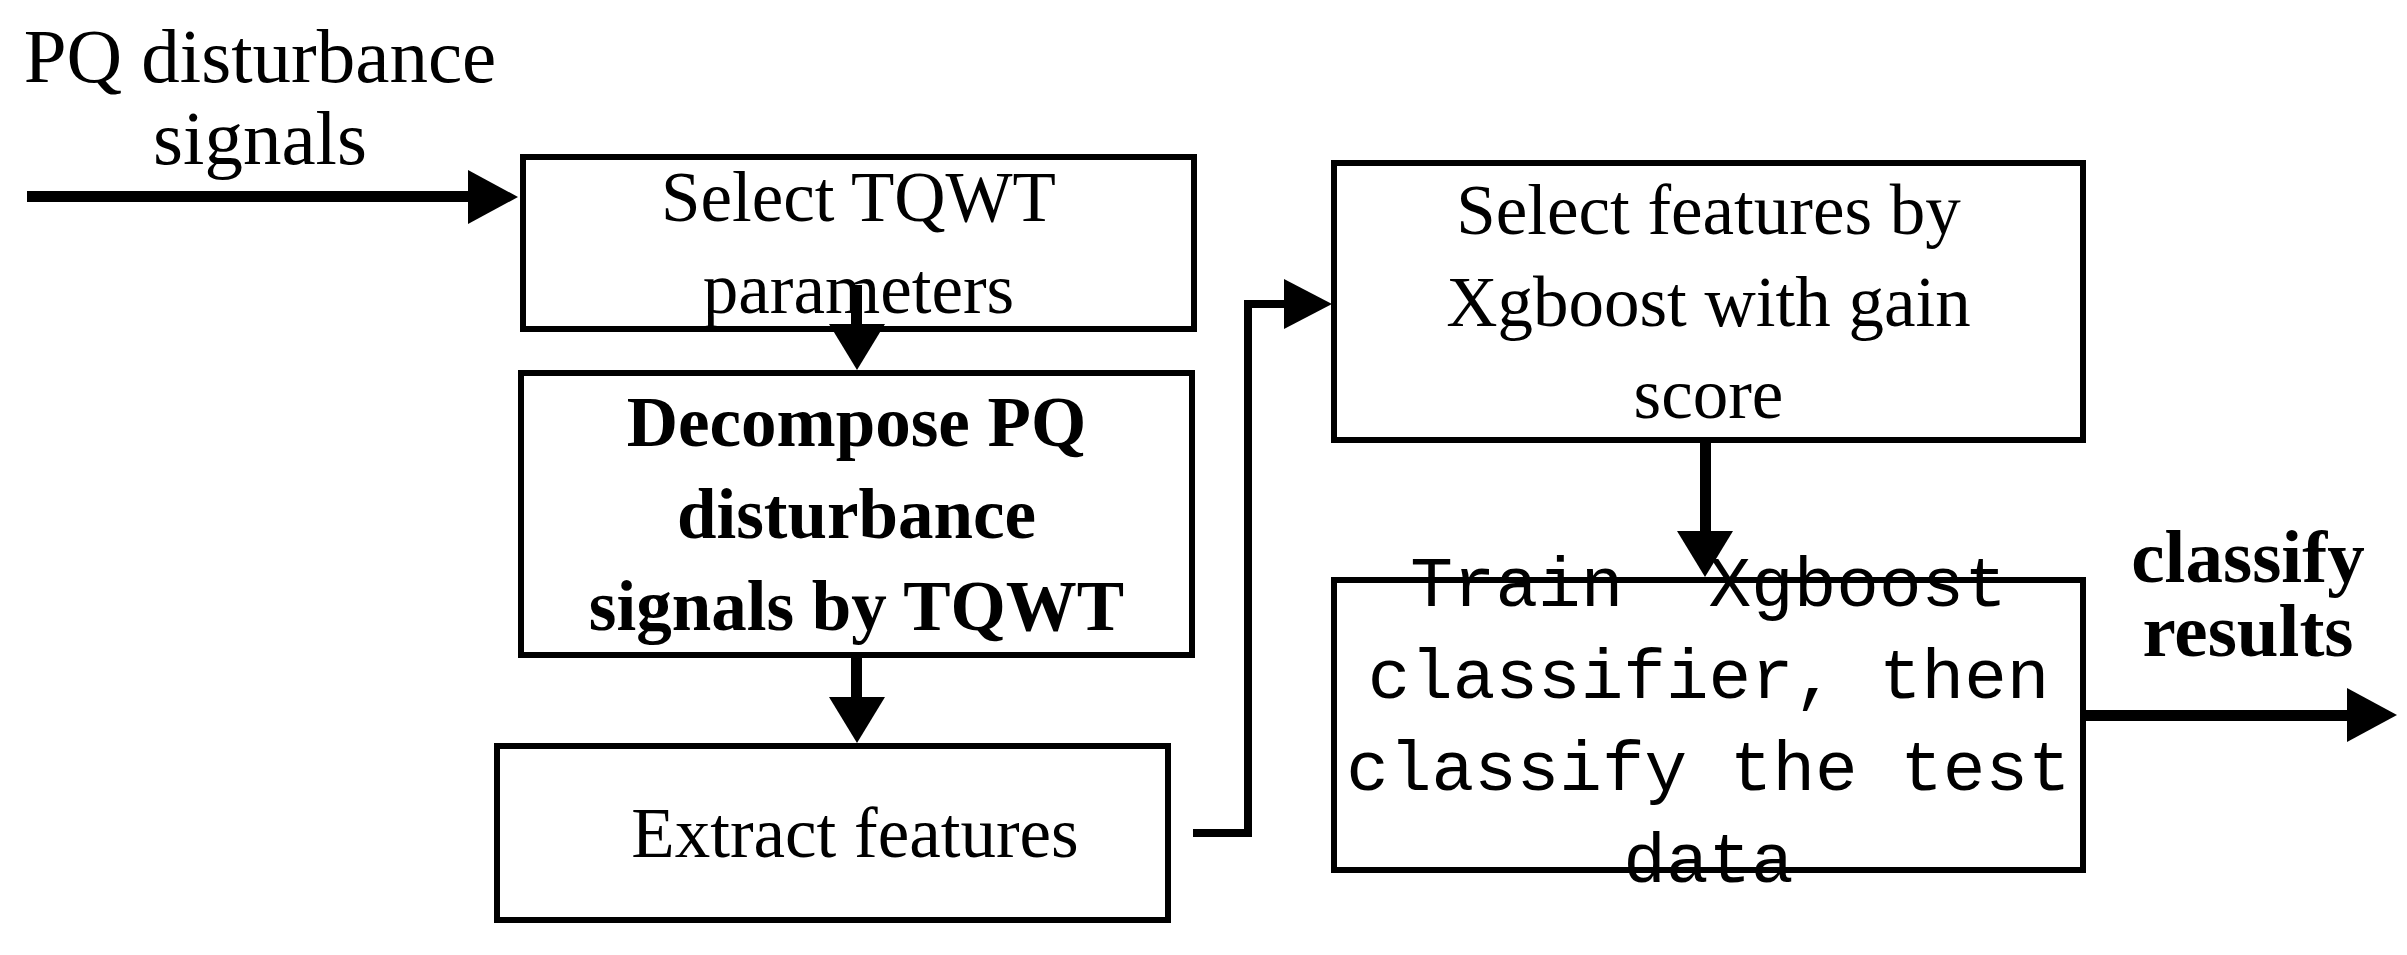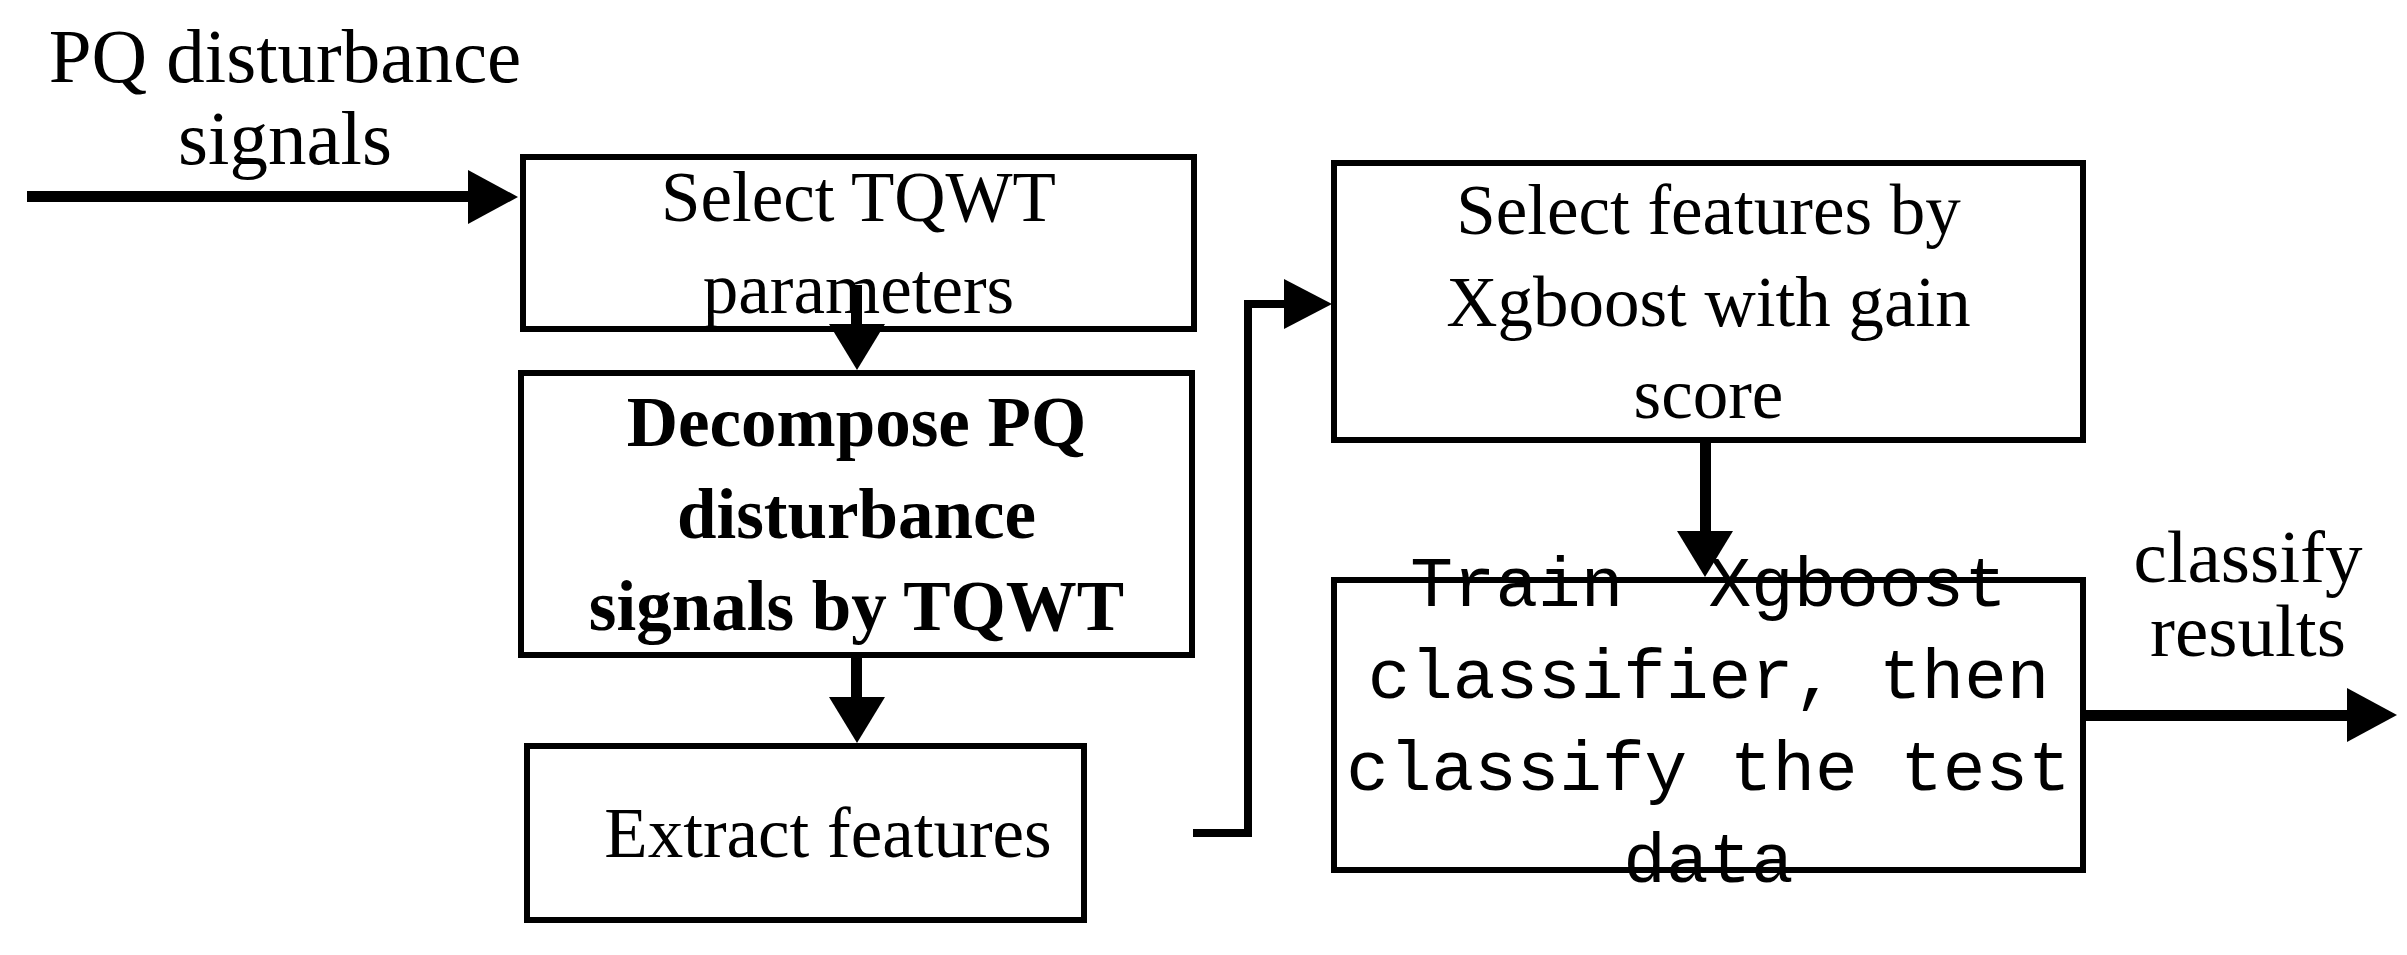"PQ disturbance" .label.input { padding-left: 25px -> none }
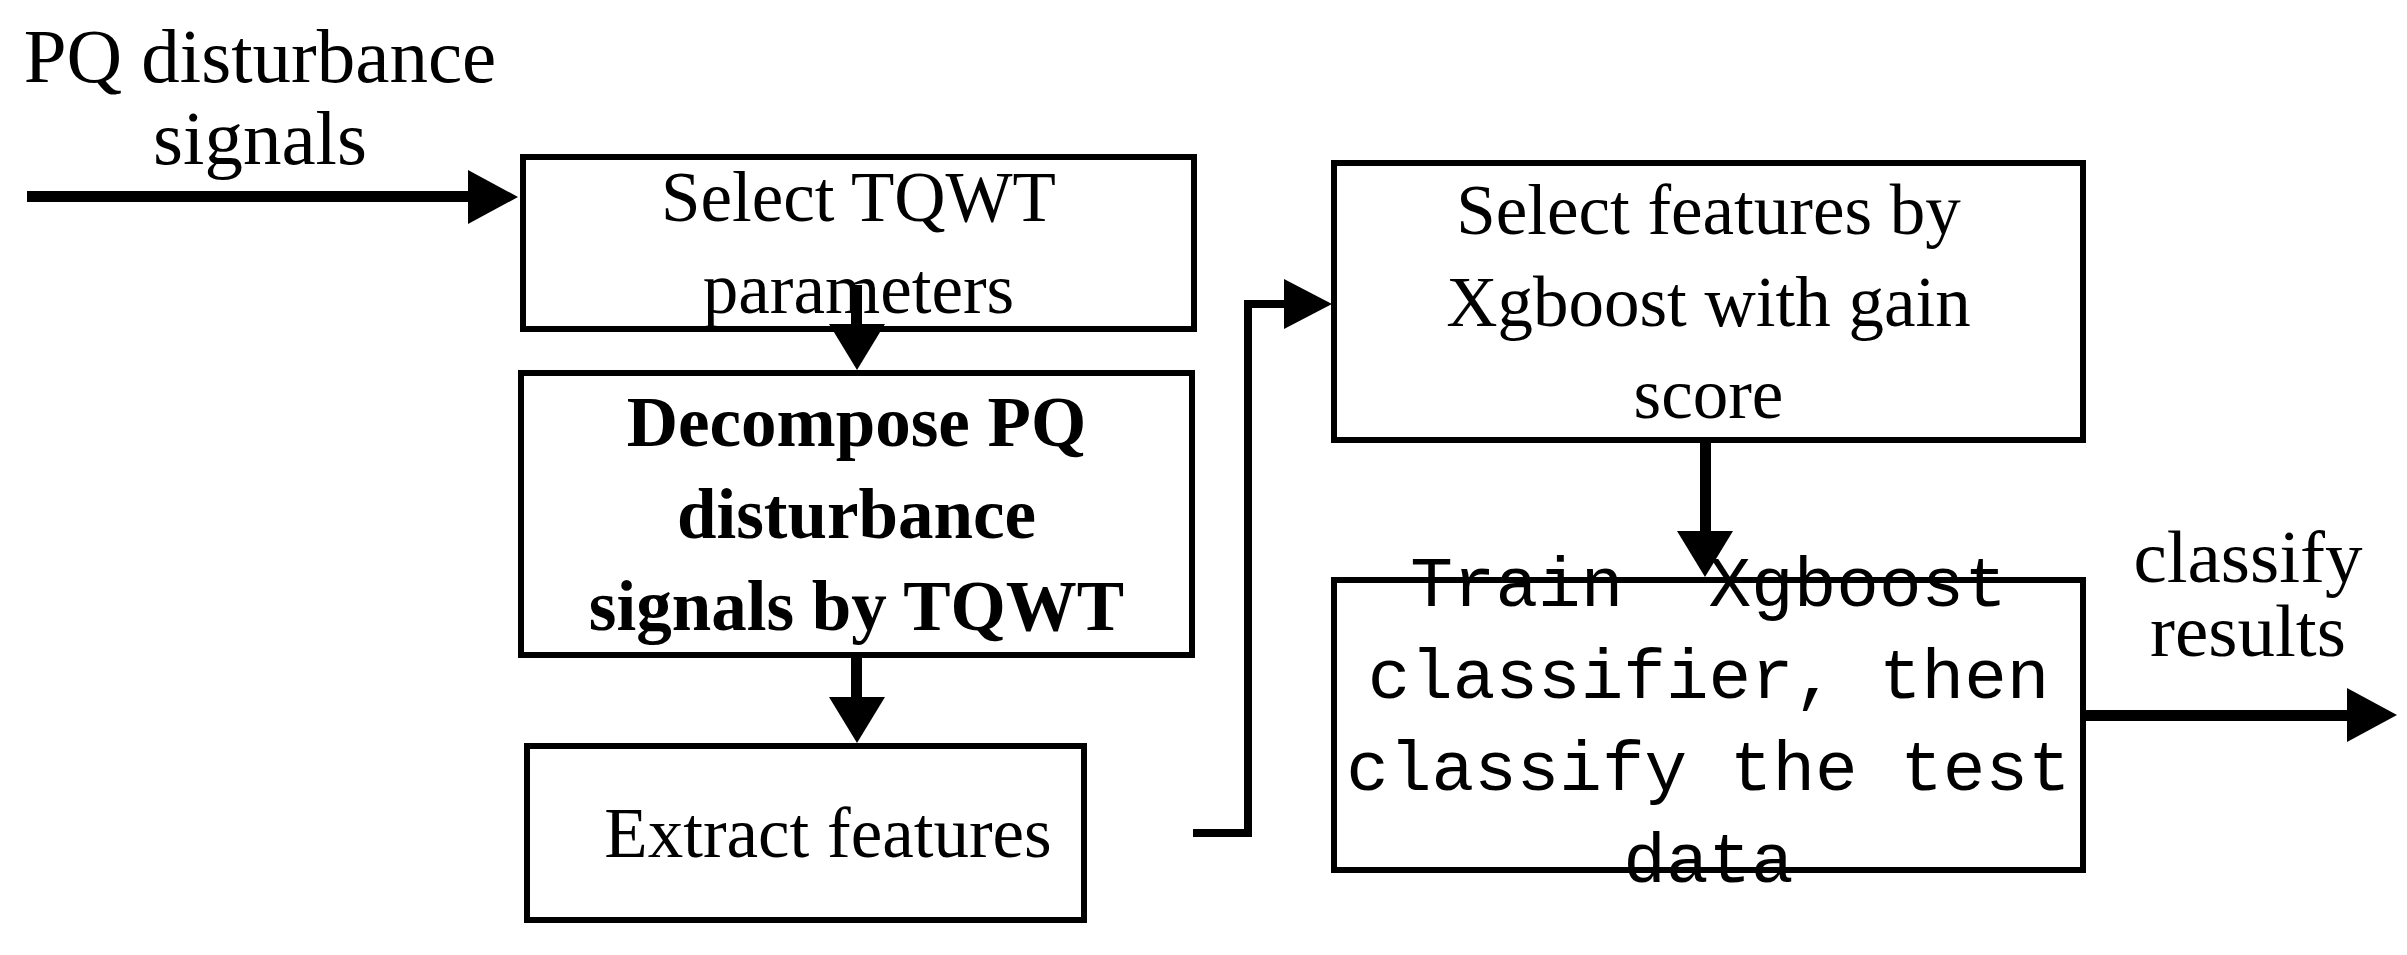"classify" .label.output { font-weight: none -> bold }
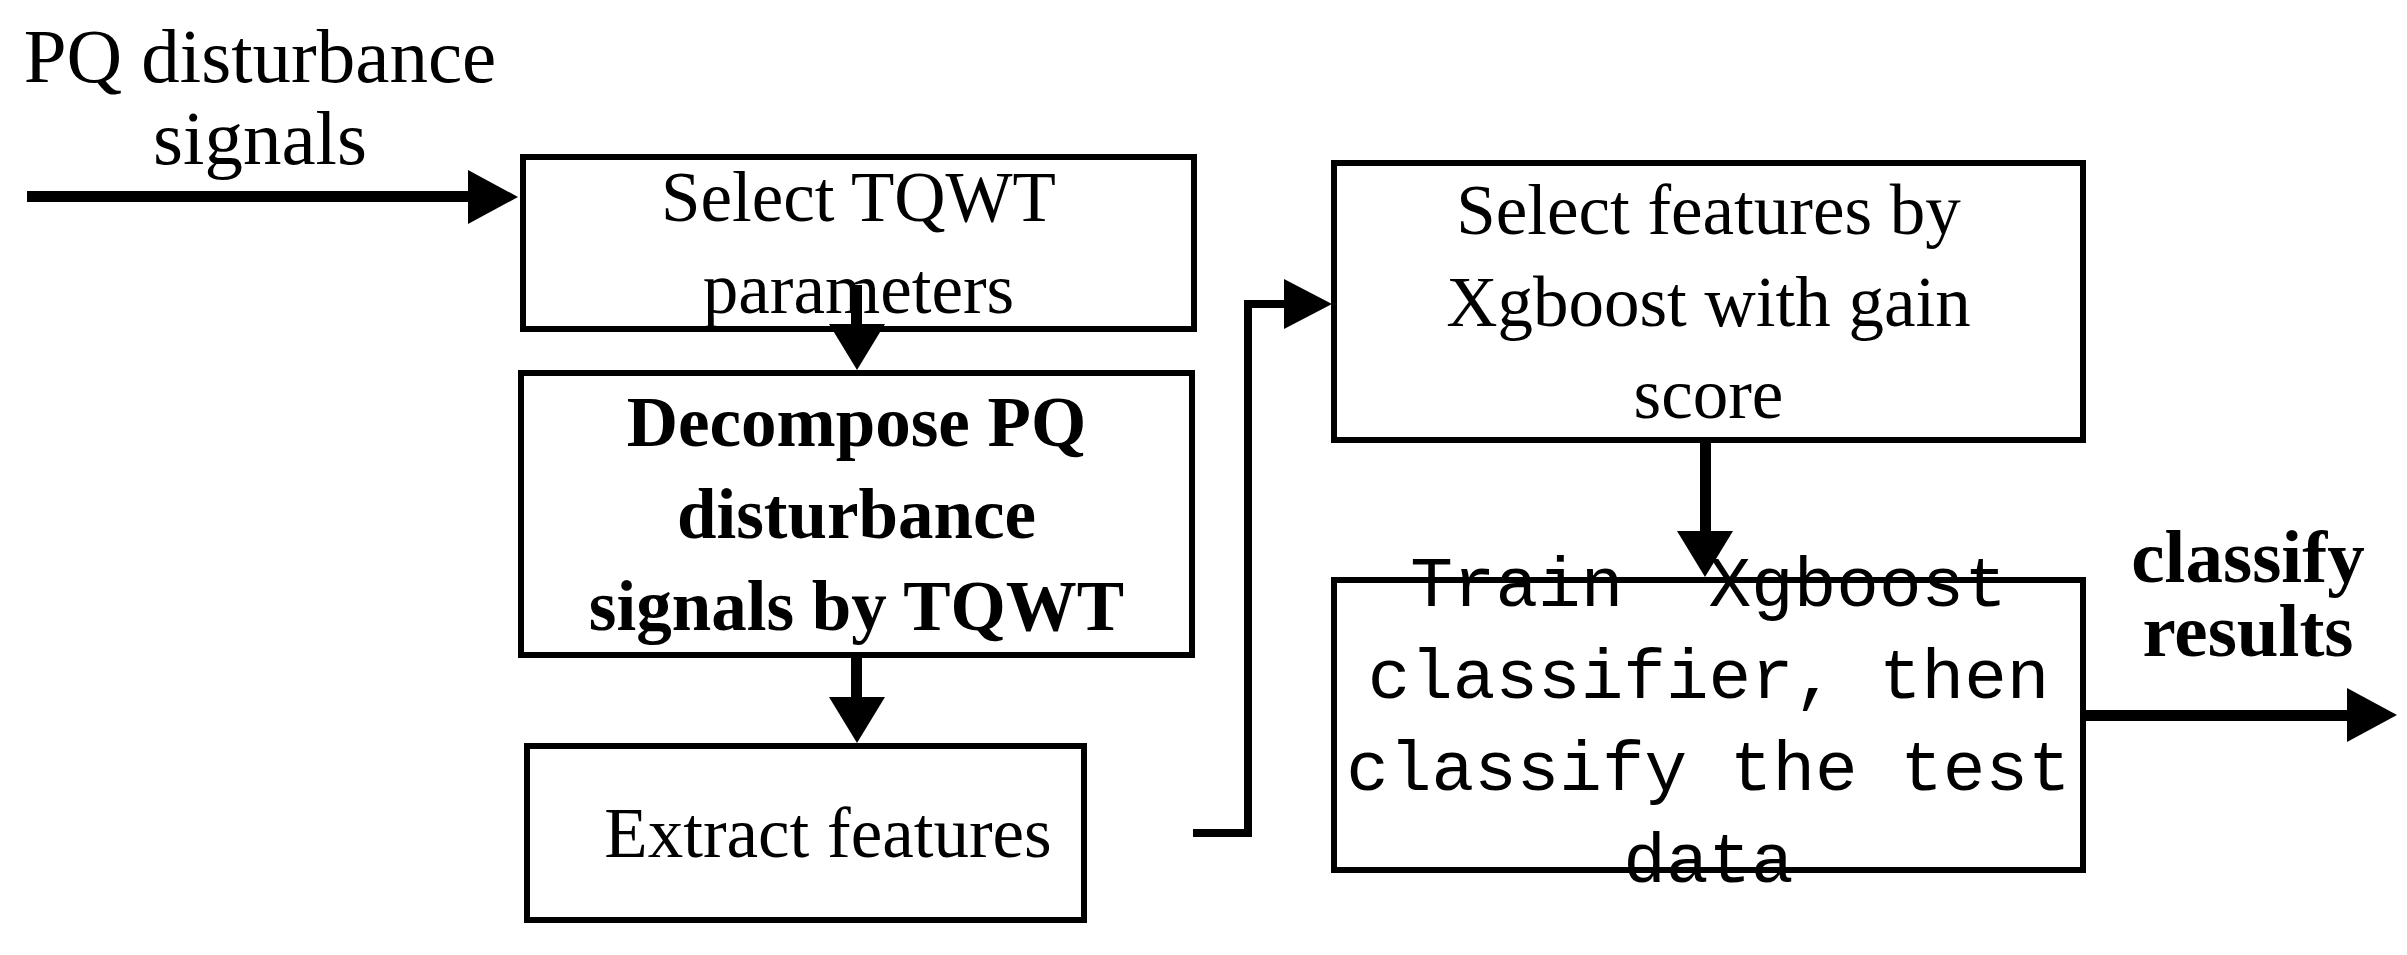"Extract features" #box-extract { left: 524px -> 494px; width: 563px -> 677px }
